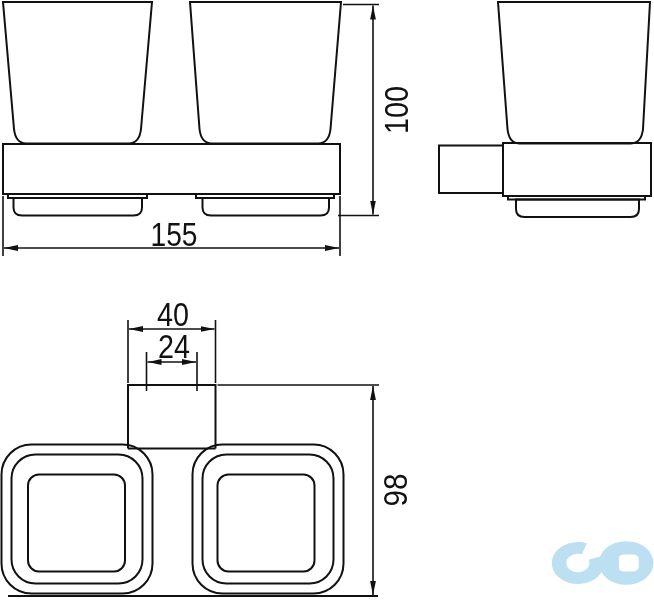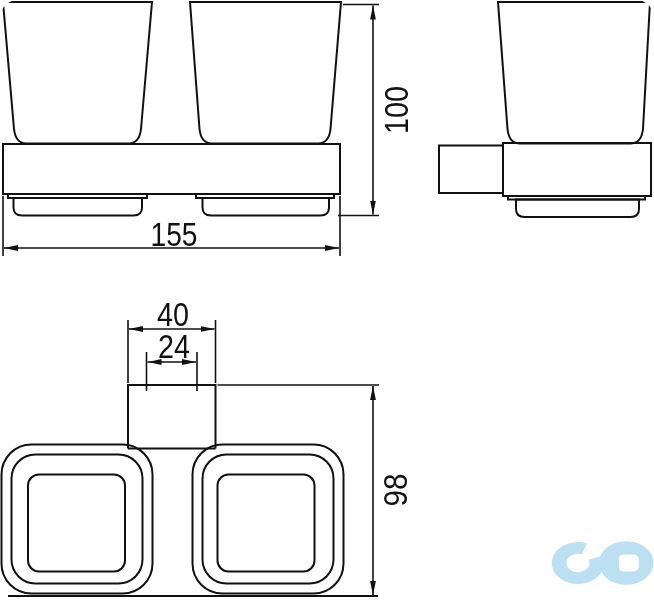"155" .stage { border-radius: 18px -> none }
